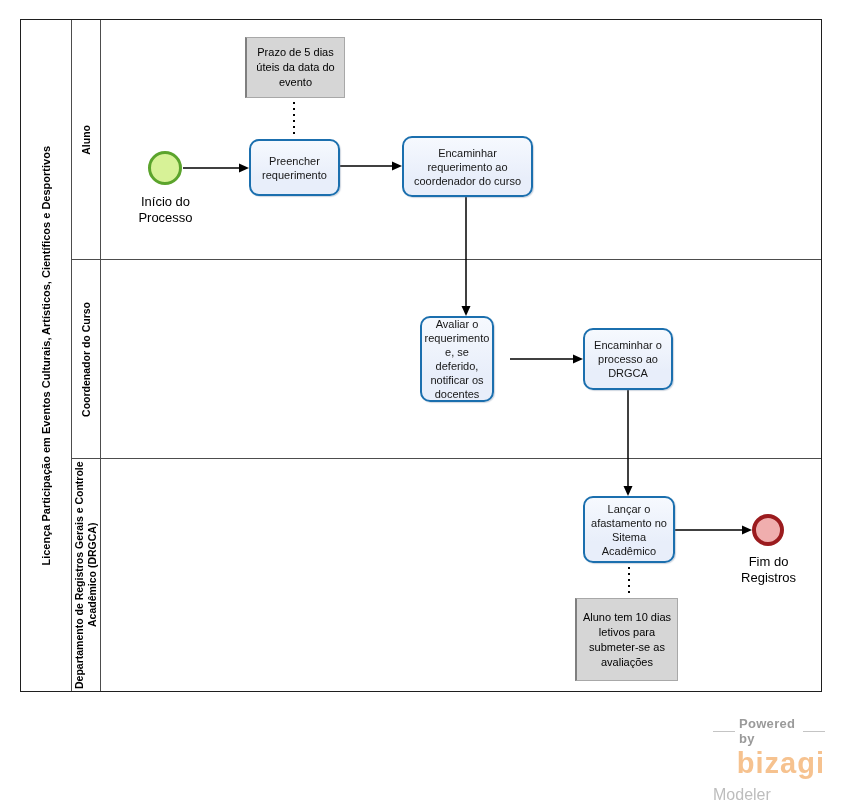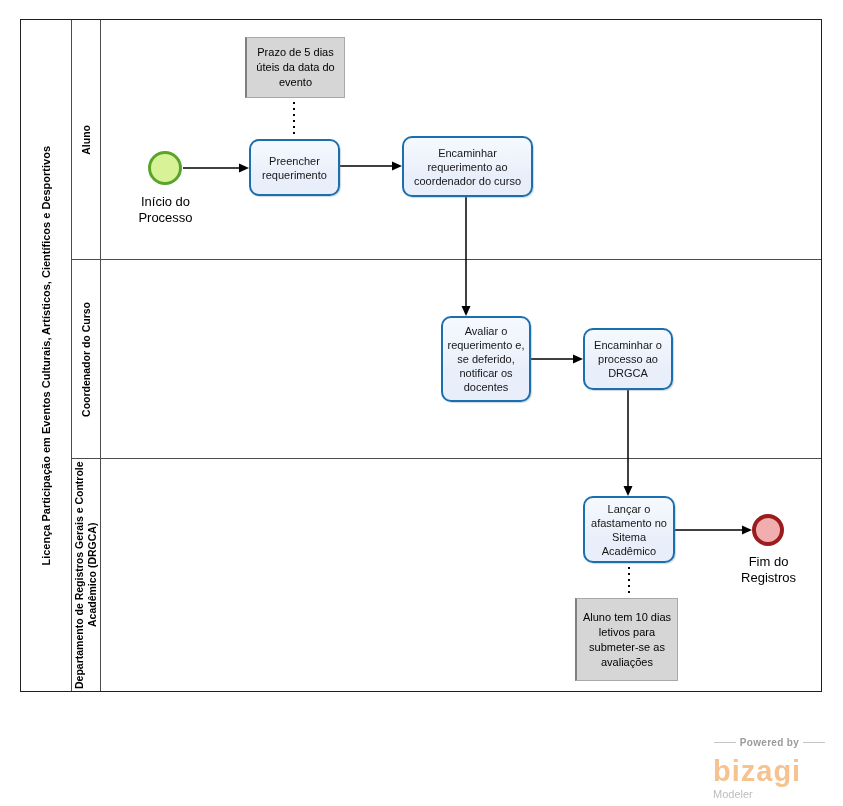"Avaliar o requerimento e, se" .task-3 { margin-left: 21px -> none; width: 90px -> 74px }
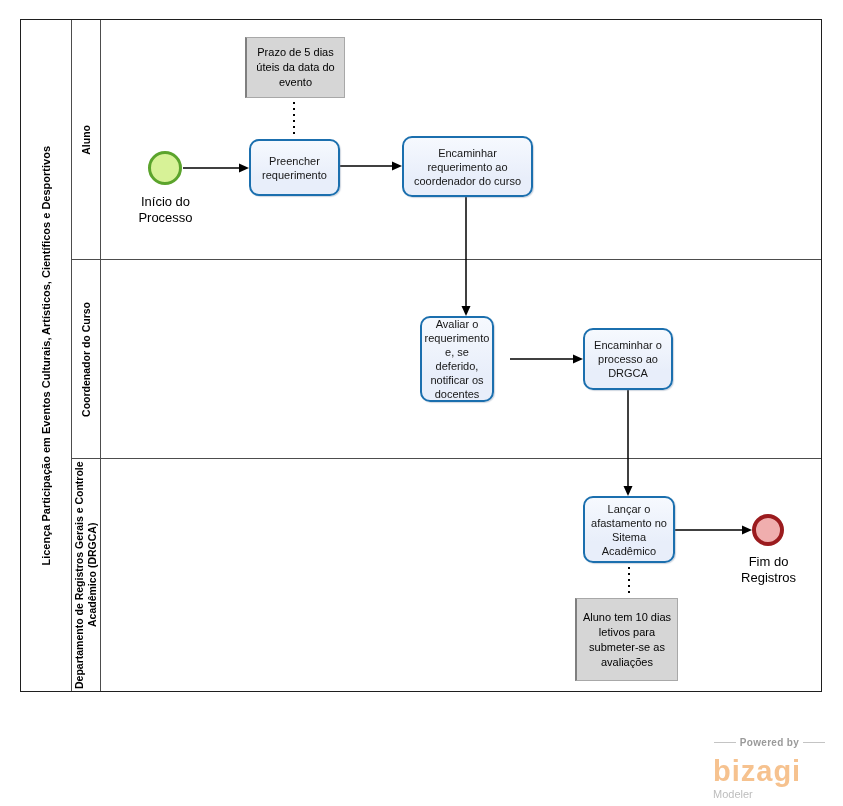"Powered by" .powered-row { font-size: 10px -> 13px }
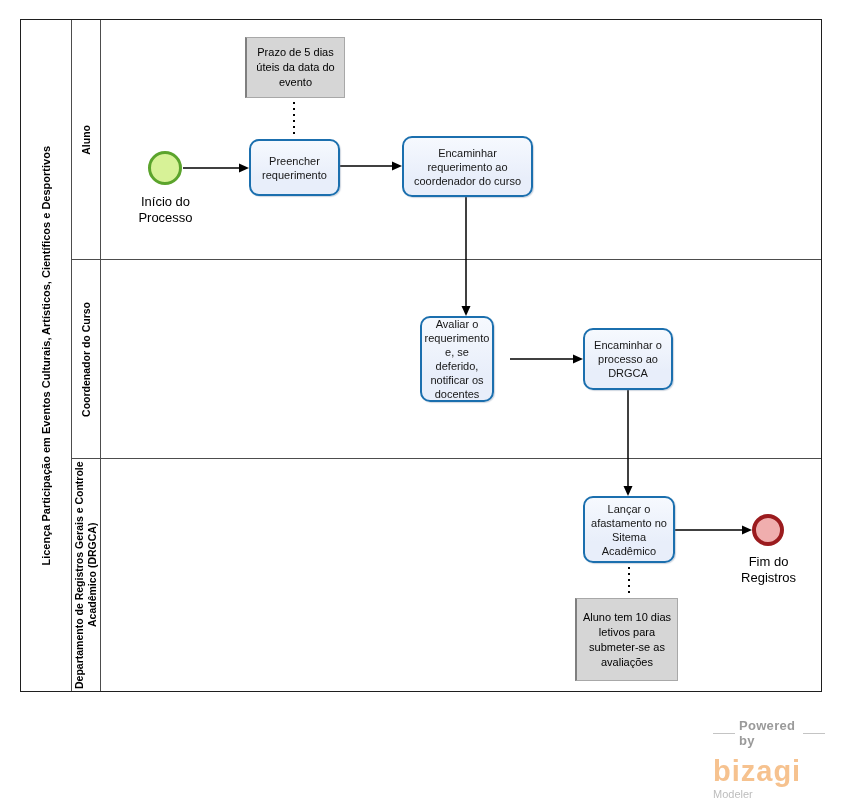"bizagi" .brand-word { margin-top: 9px -> 3px; text-align: left -> right }
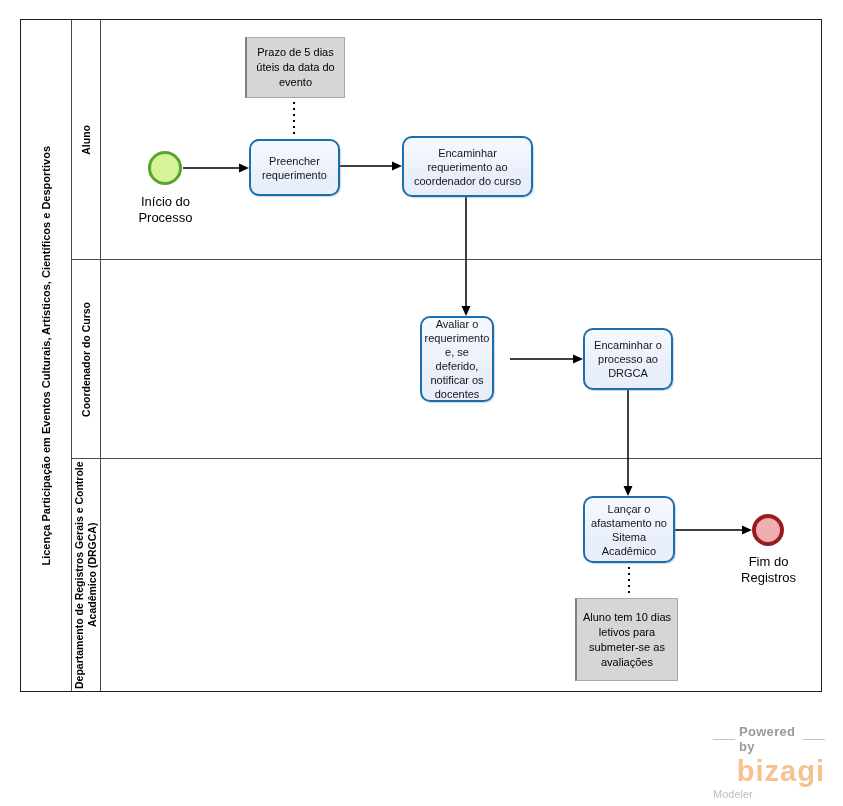"Modeler" .brand-sub { font-size: 11px -> 16px; margin-top: 4px -> 12px }
